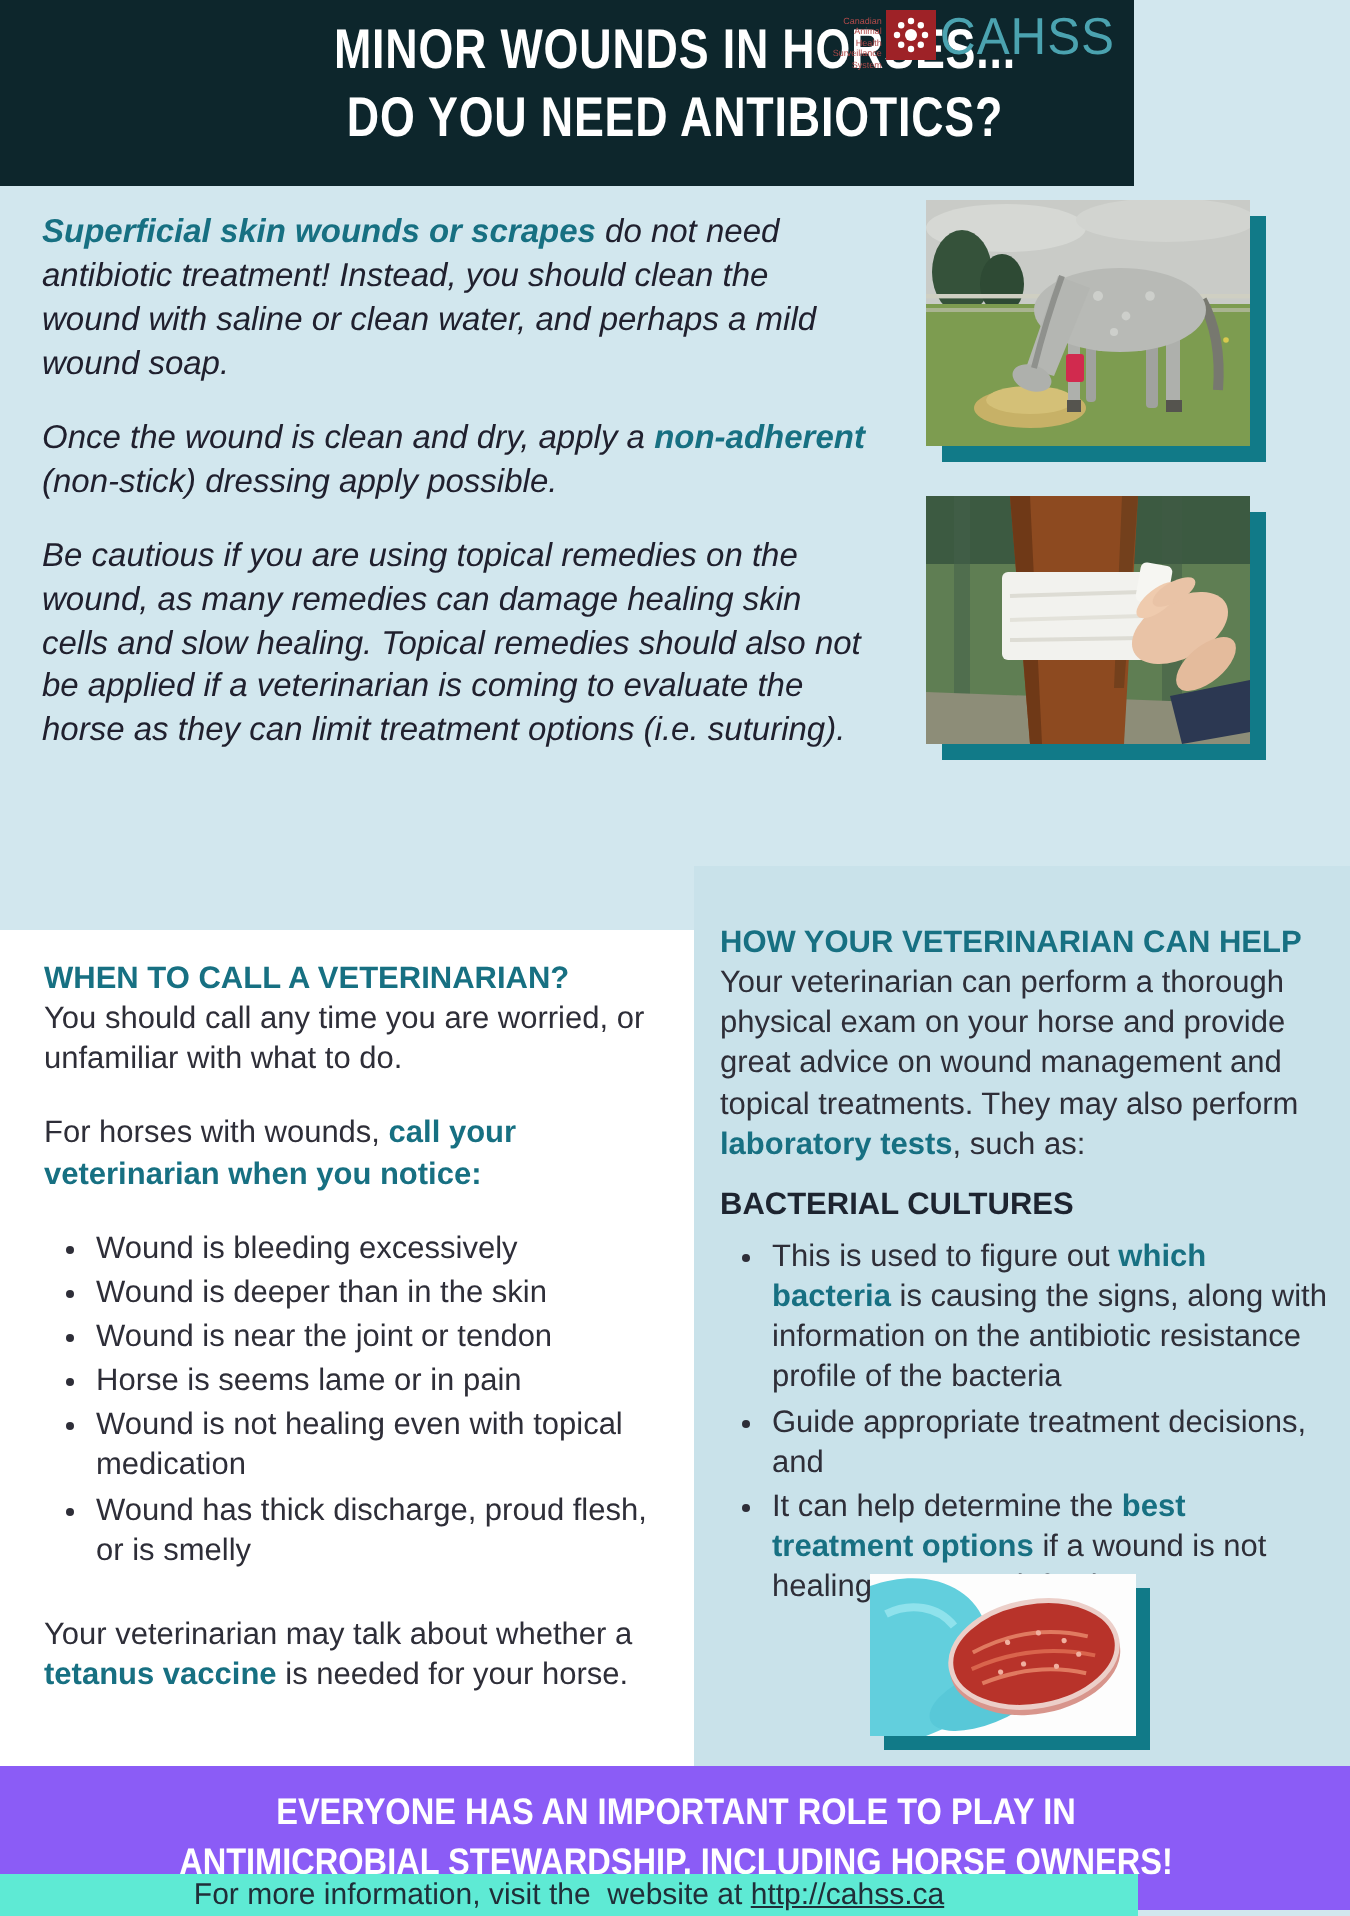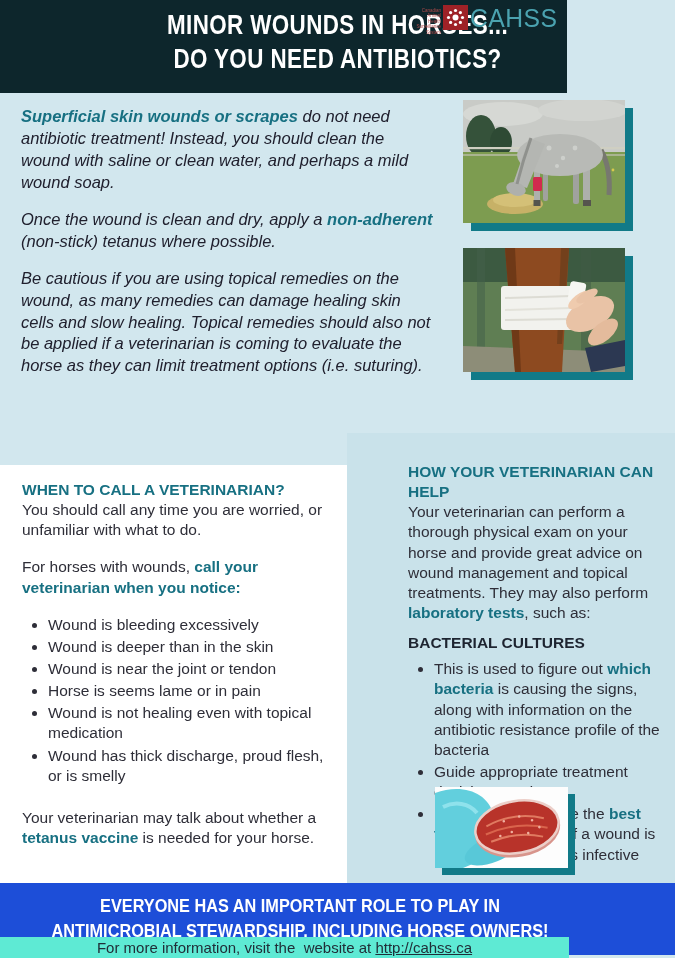"(non-stick) tetanus where possible." span { text: tetanus where -> dressing apply }
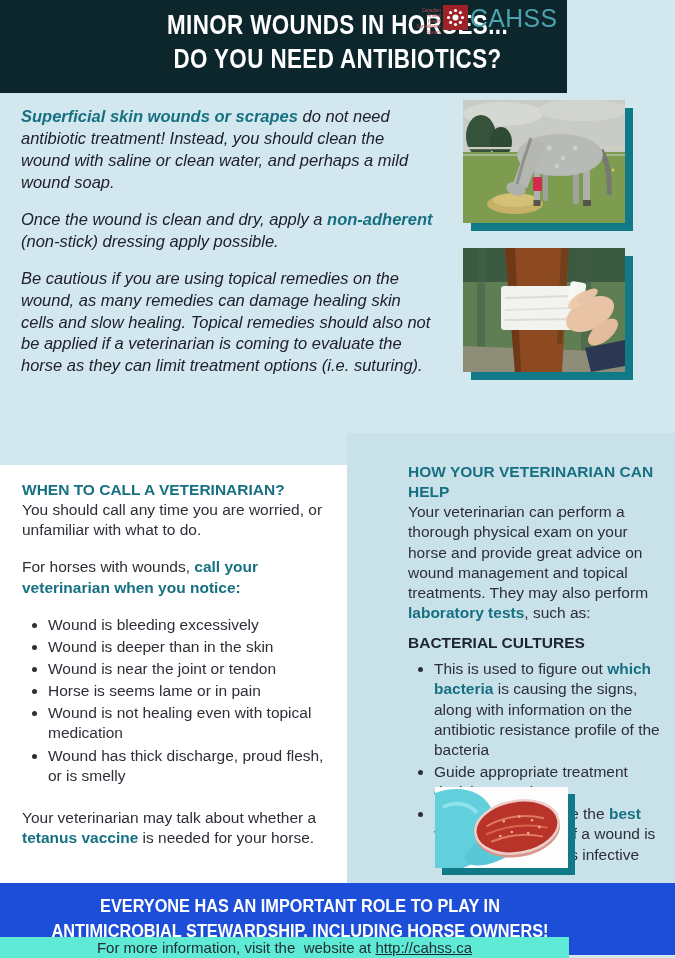"HOW YOUR VETERINARIAN CAN HELP" .right-col .col-inner { margin-left: 48px -> none }
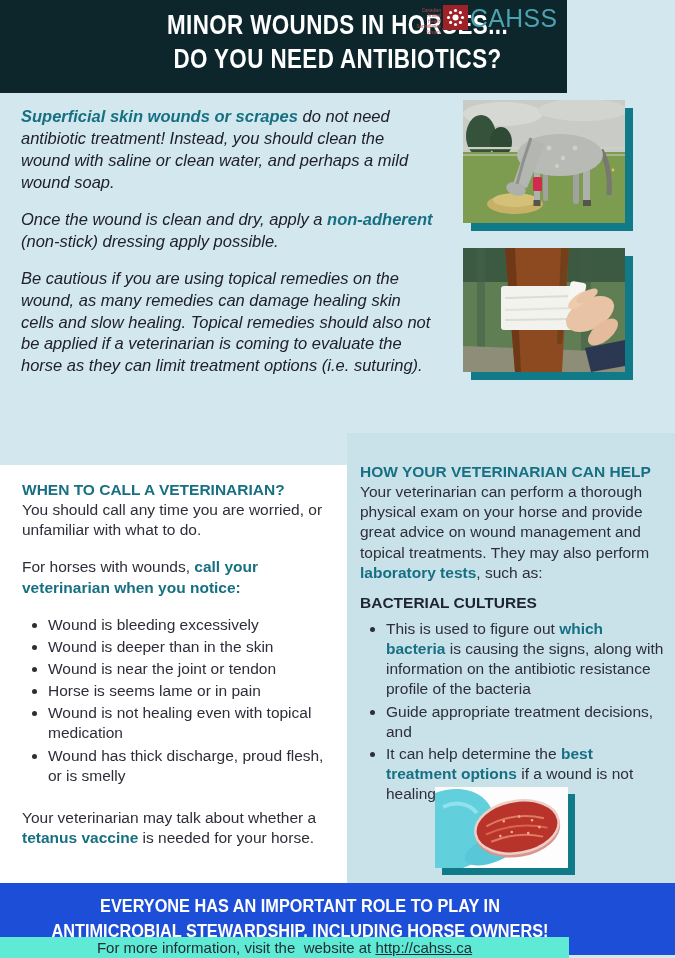"EVERYONE HAS AN IMPORTANT ROLE" .footer-band { background: #1d4ed8 -> #8b5cf6; justify-content: flex-start -> center }
